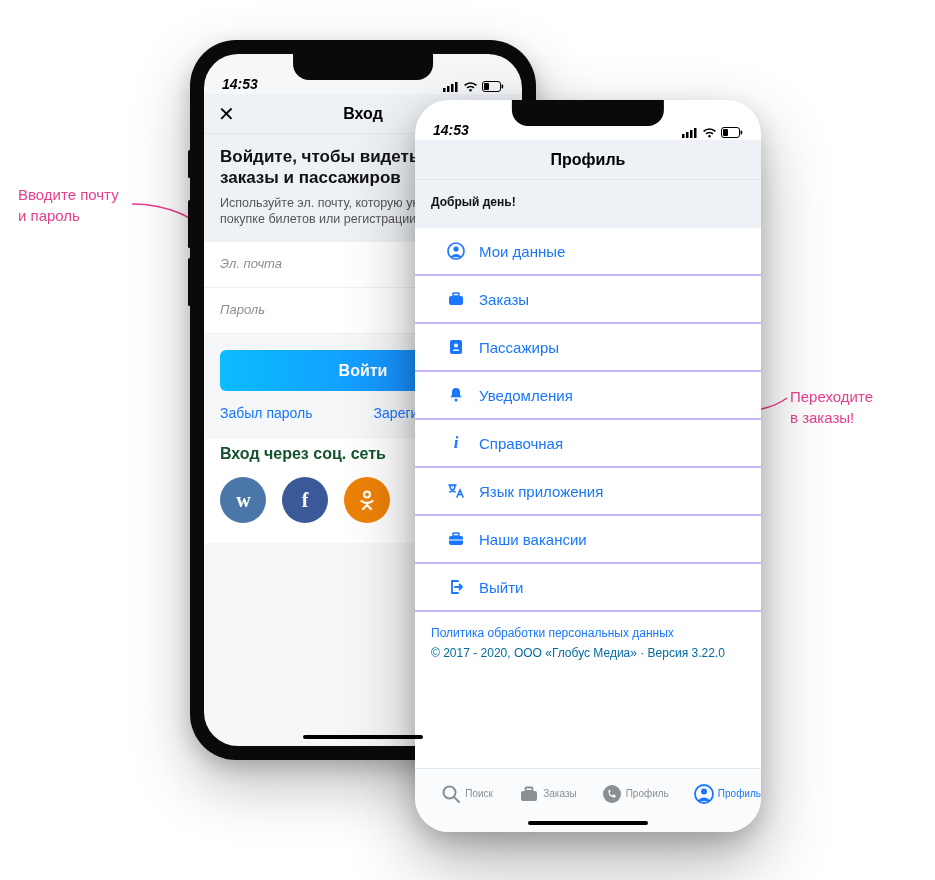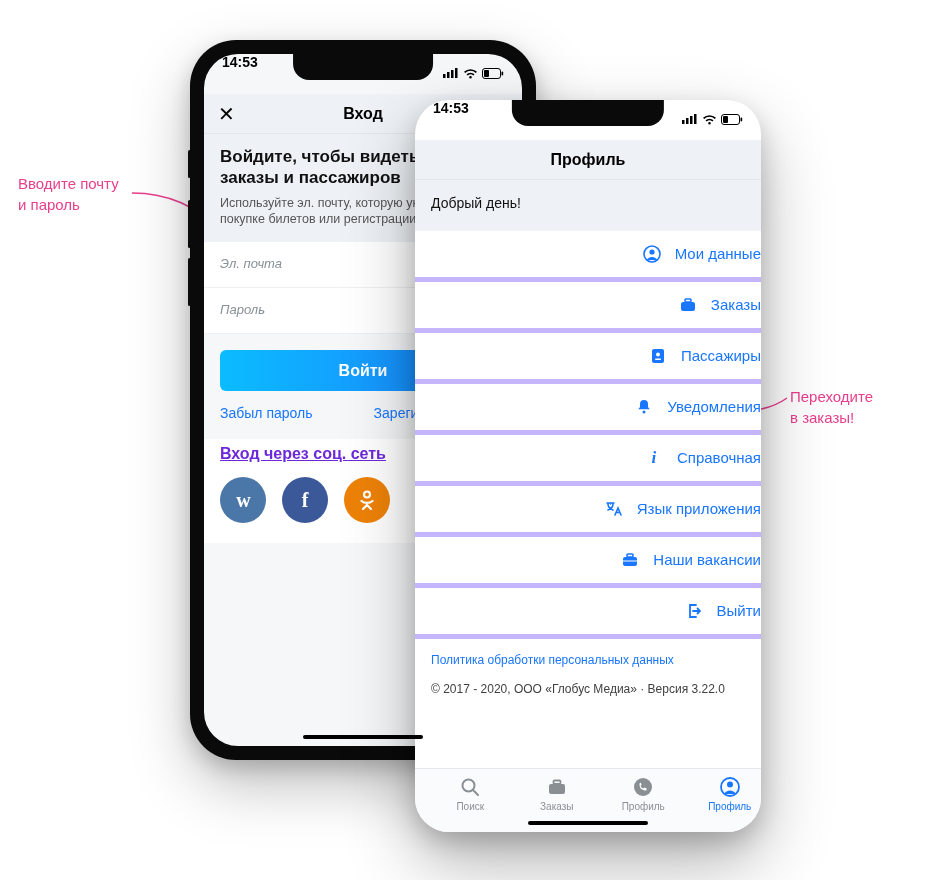"14:53" .statusbar { align-items: none -> flex-end; font-style: none -> italic }
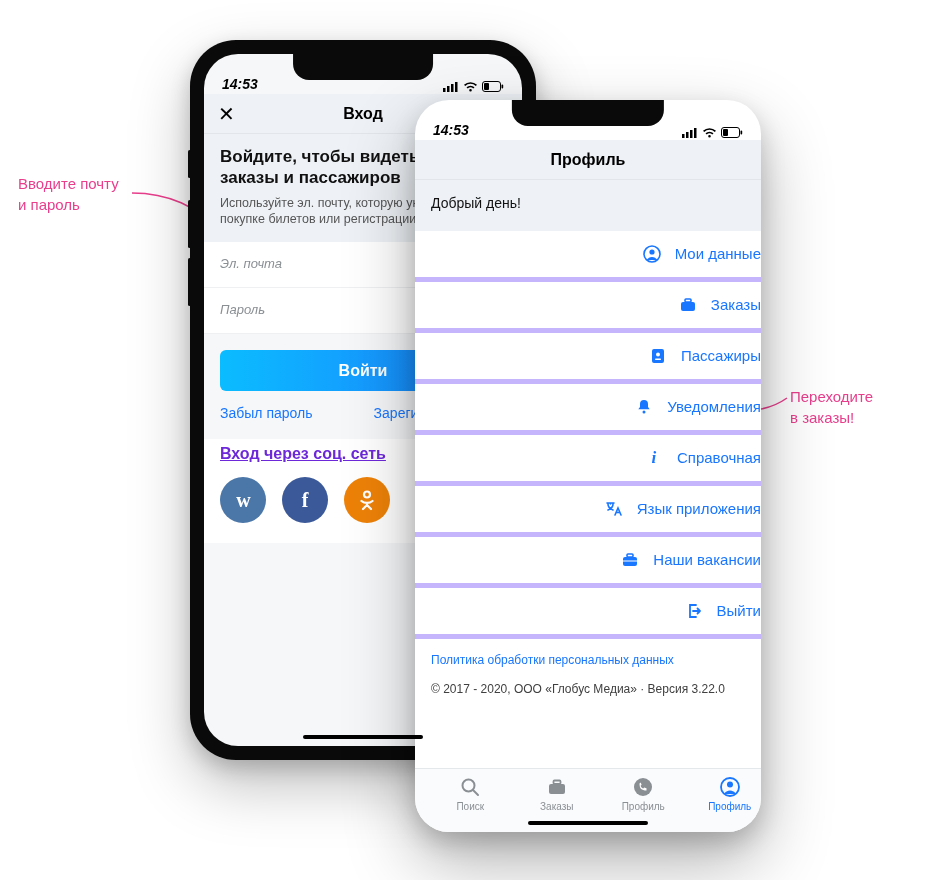"Вводите почту" div.annot { top: 173px -> 184px }
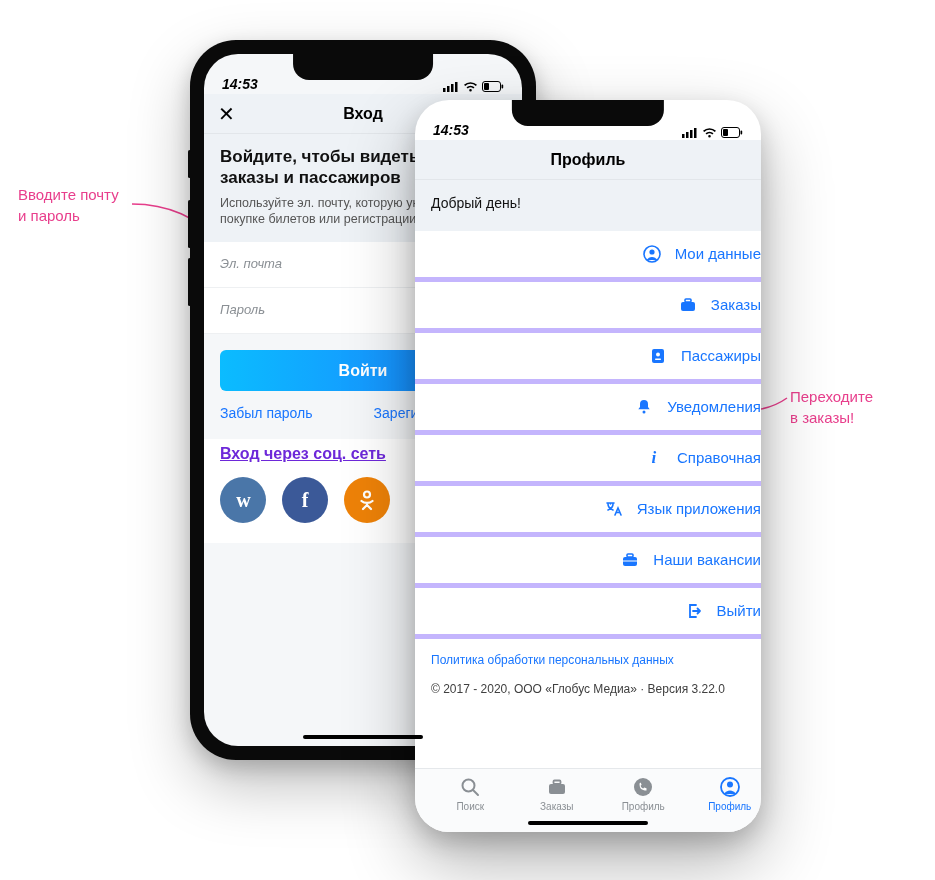"Добрый день!" .greetB { font-size: 14px -> 12px; font-weight: 400 -> 700 }
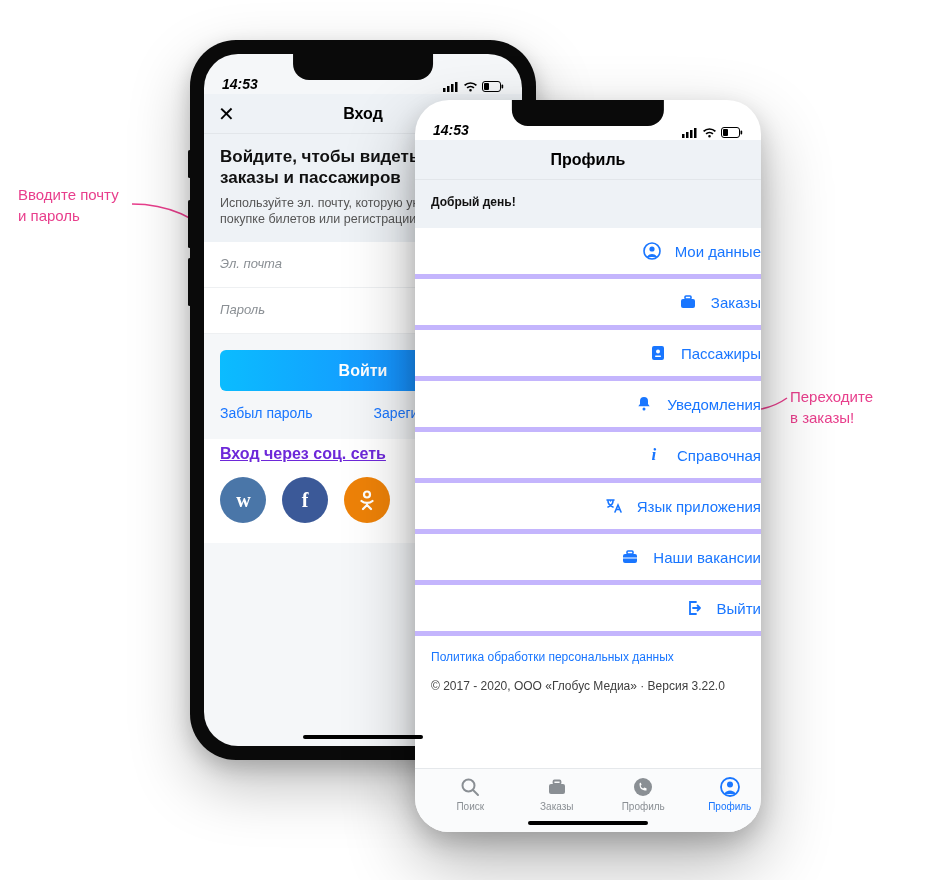"Мои данные" .row { border-bottom: 5px solid #c4b5fd -> 2px solid #c4b5fd; justify-content: flex-end -> none; padding: 14px 0 -> 14px 32px }
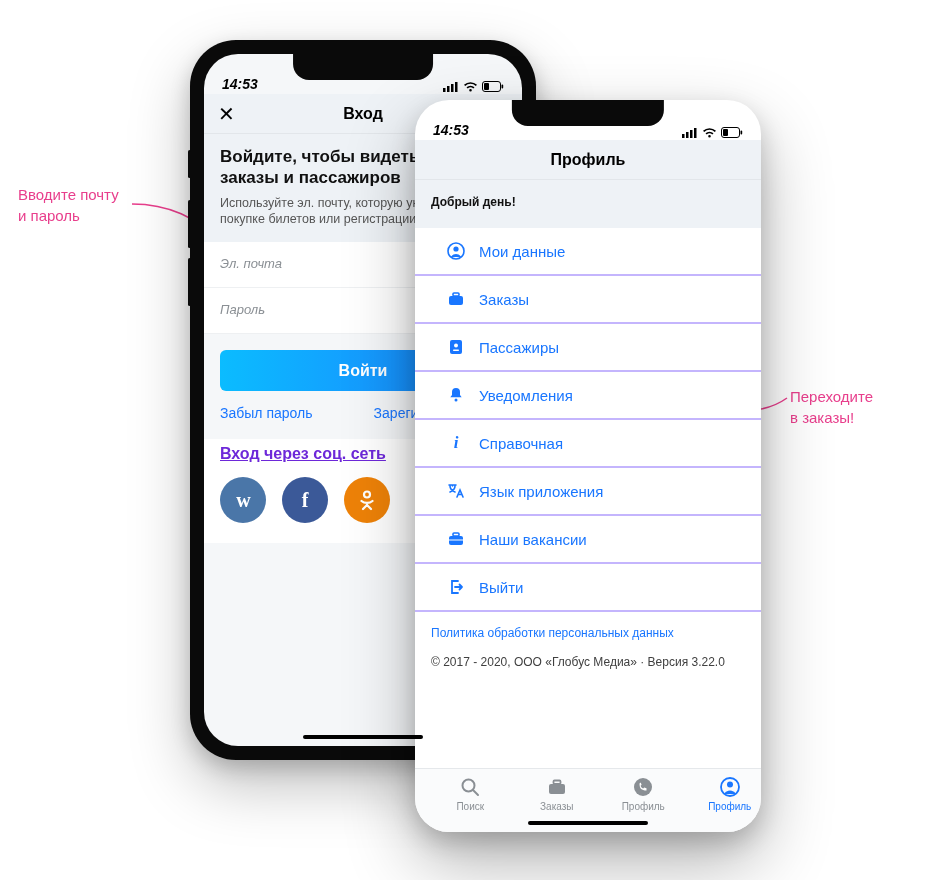"Вход через соц. сеть" .socA-title { color: #6d28d9 -> #14532d; text-decoration: underline -> none }
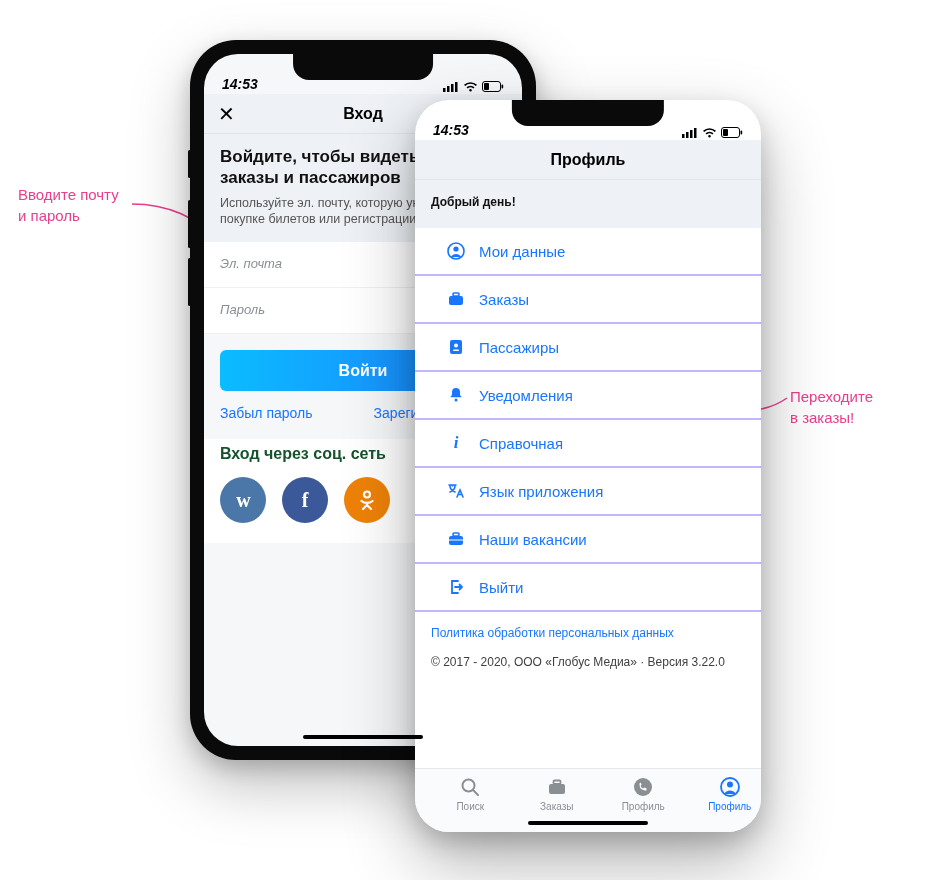"© 2017 - 2020, ООО" .footB .cp { color: #404040 -> #0369a1; margin-top: 15px -> 6px }
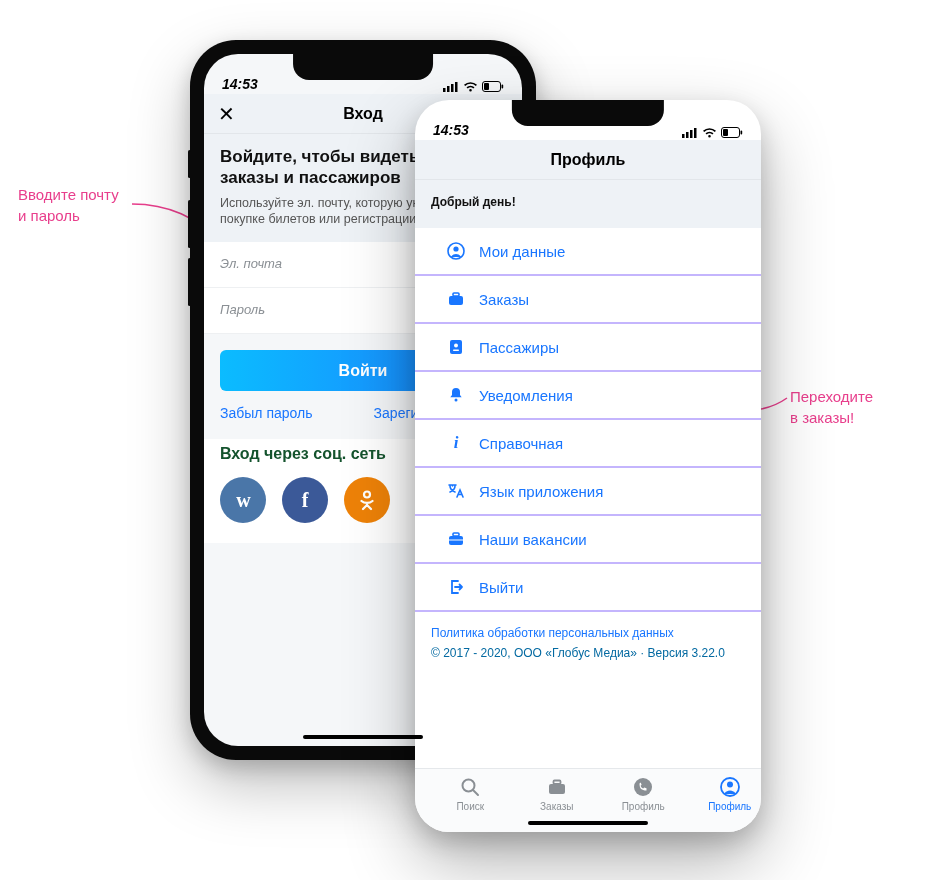"Поиск" .tab { flex-direction: column -> row }
